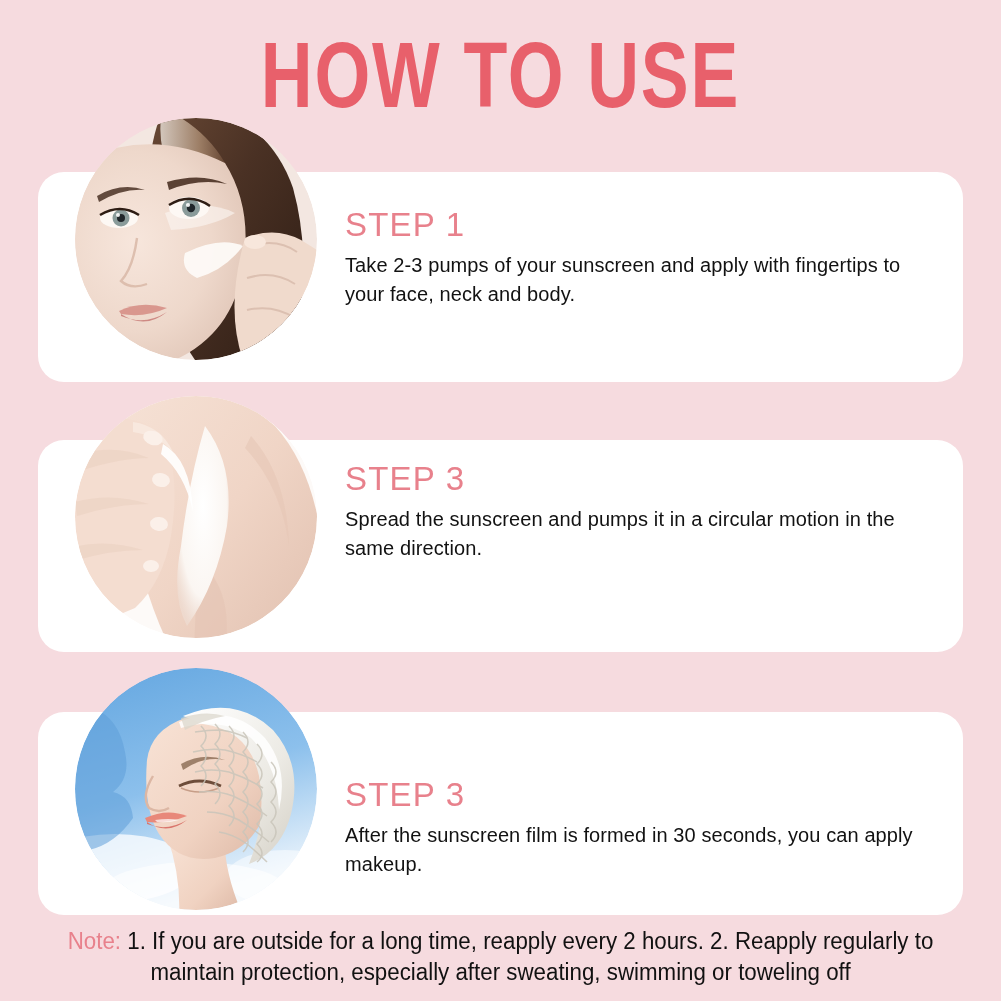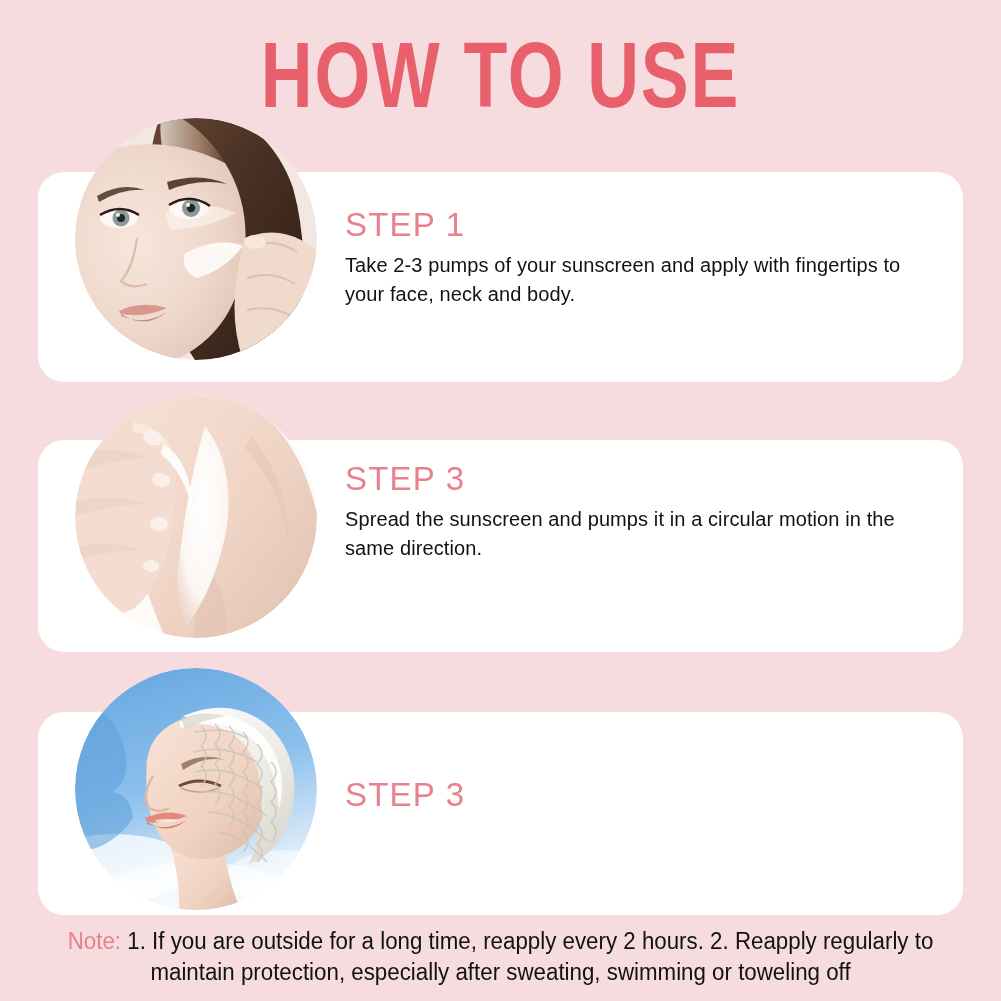"After the sunscreen film is" div.step-body { html: none -> <div>After the sunscreen film is formed in 30 seconds, you can apply makeup.</div> }
